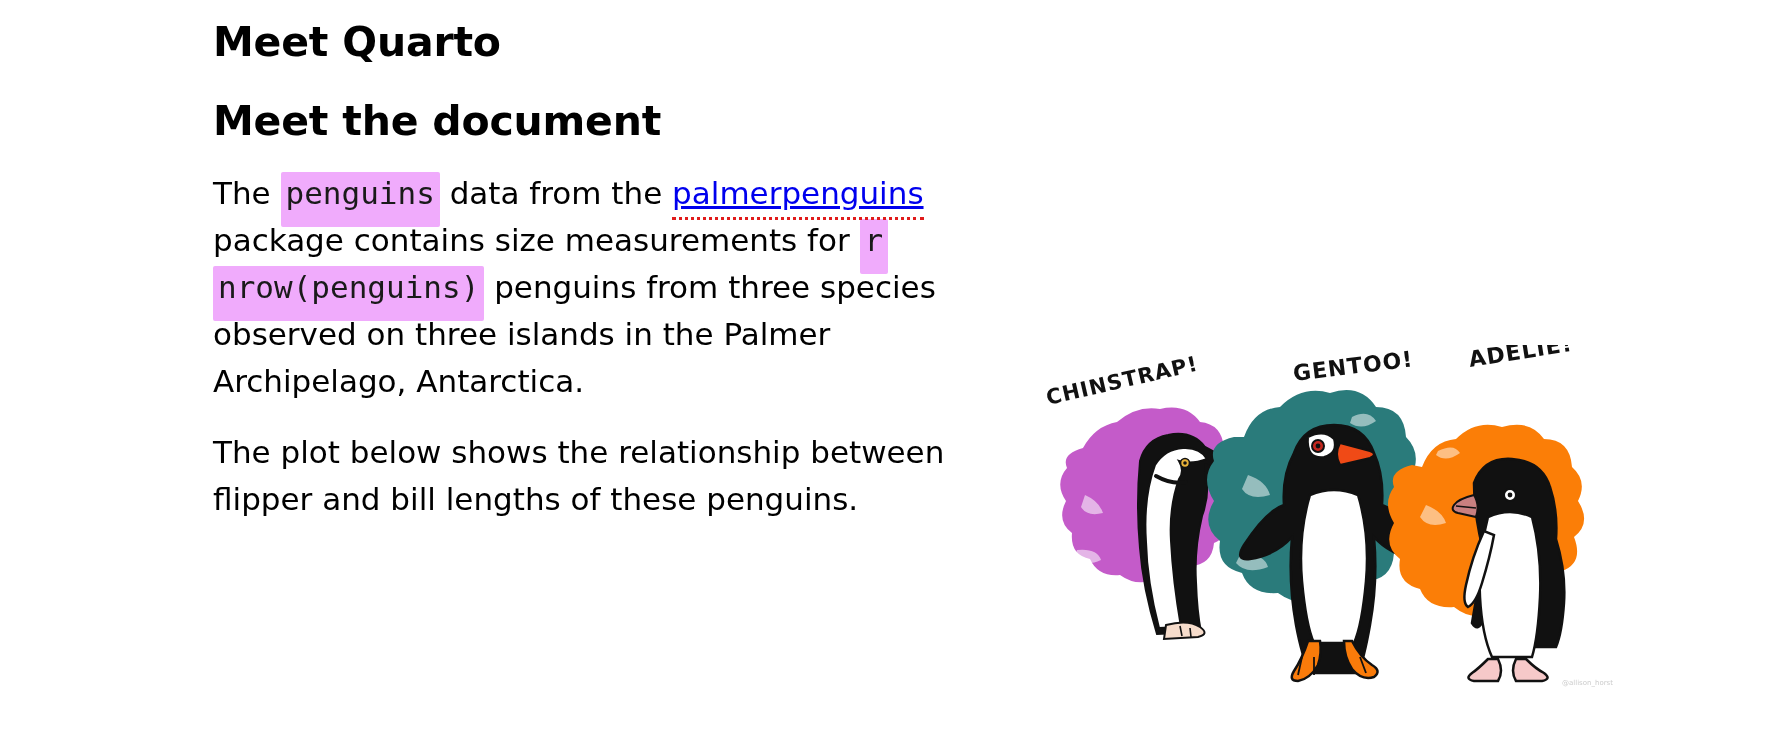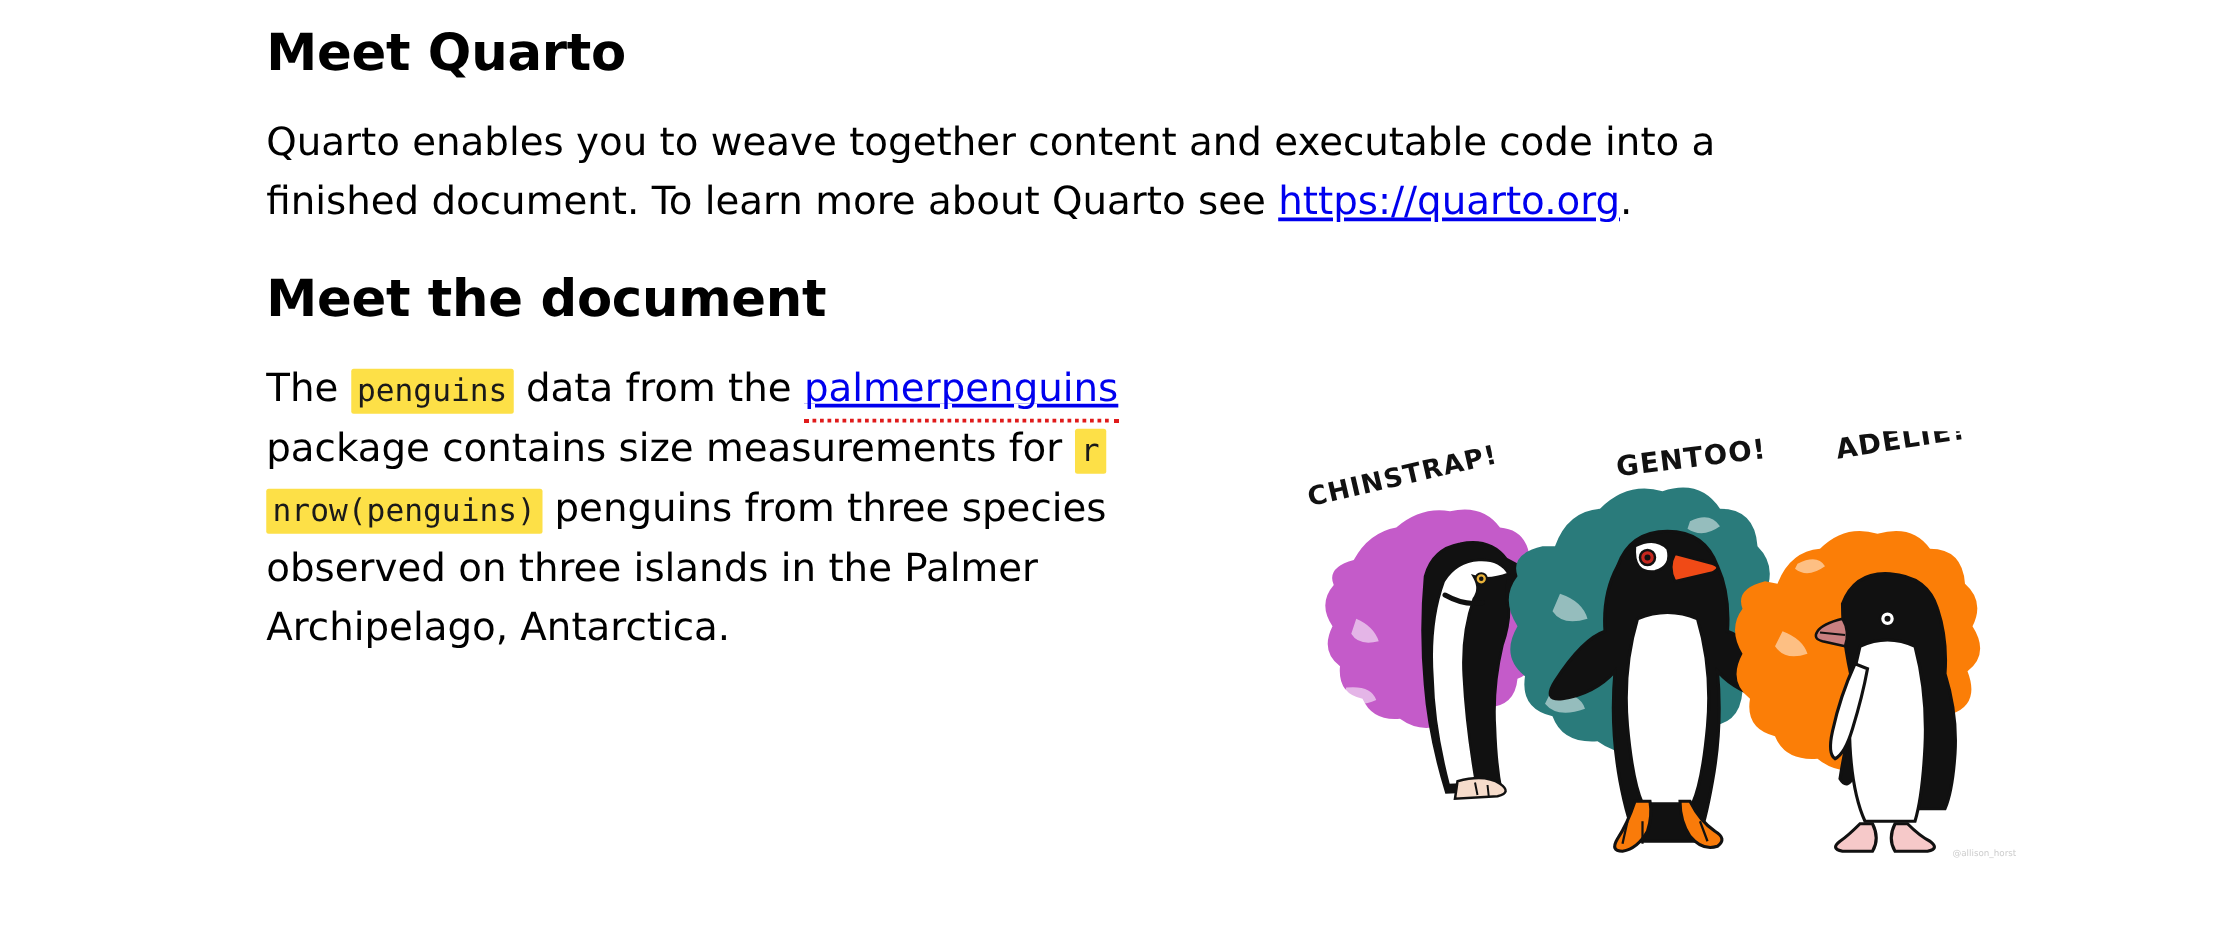"Quarto enables you to weave" p.doc-para { html: <p><span>Quarto enables you to weave together content and executable code into a finished document. To learn more about Quarto see </span><a>https://quarto.org</a><span>.</span></p> -> none }
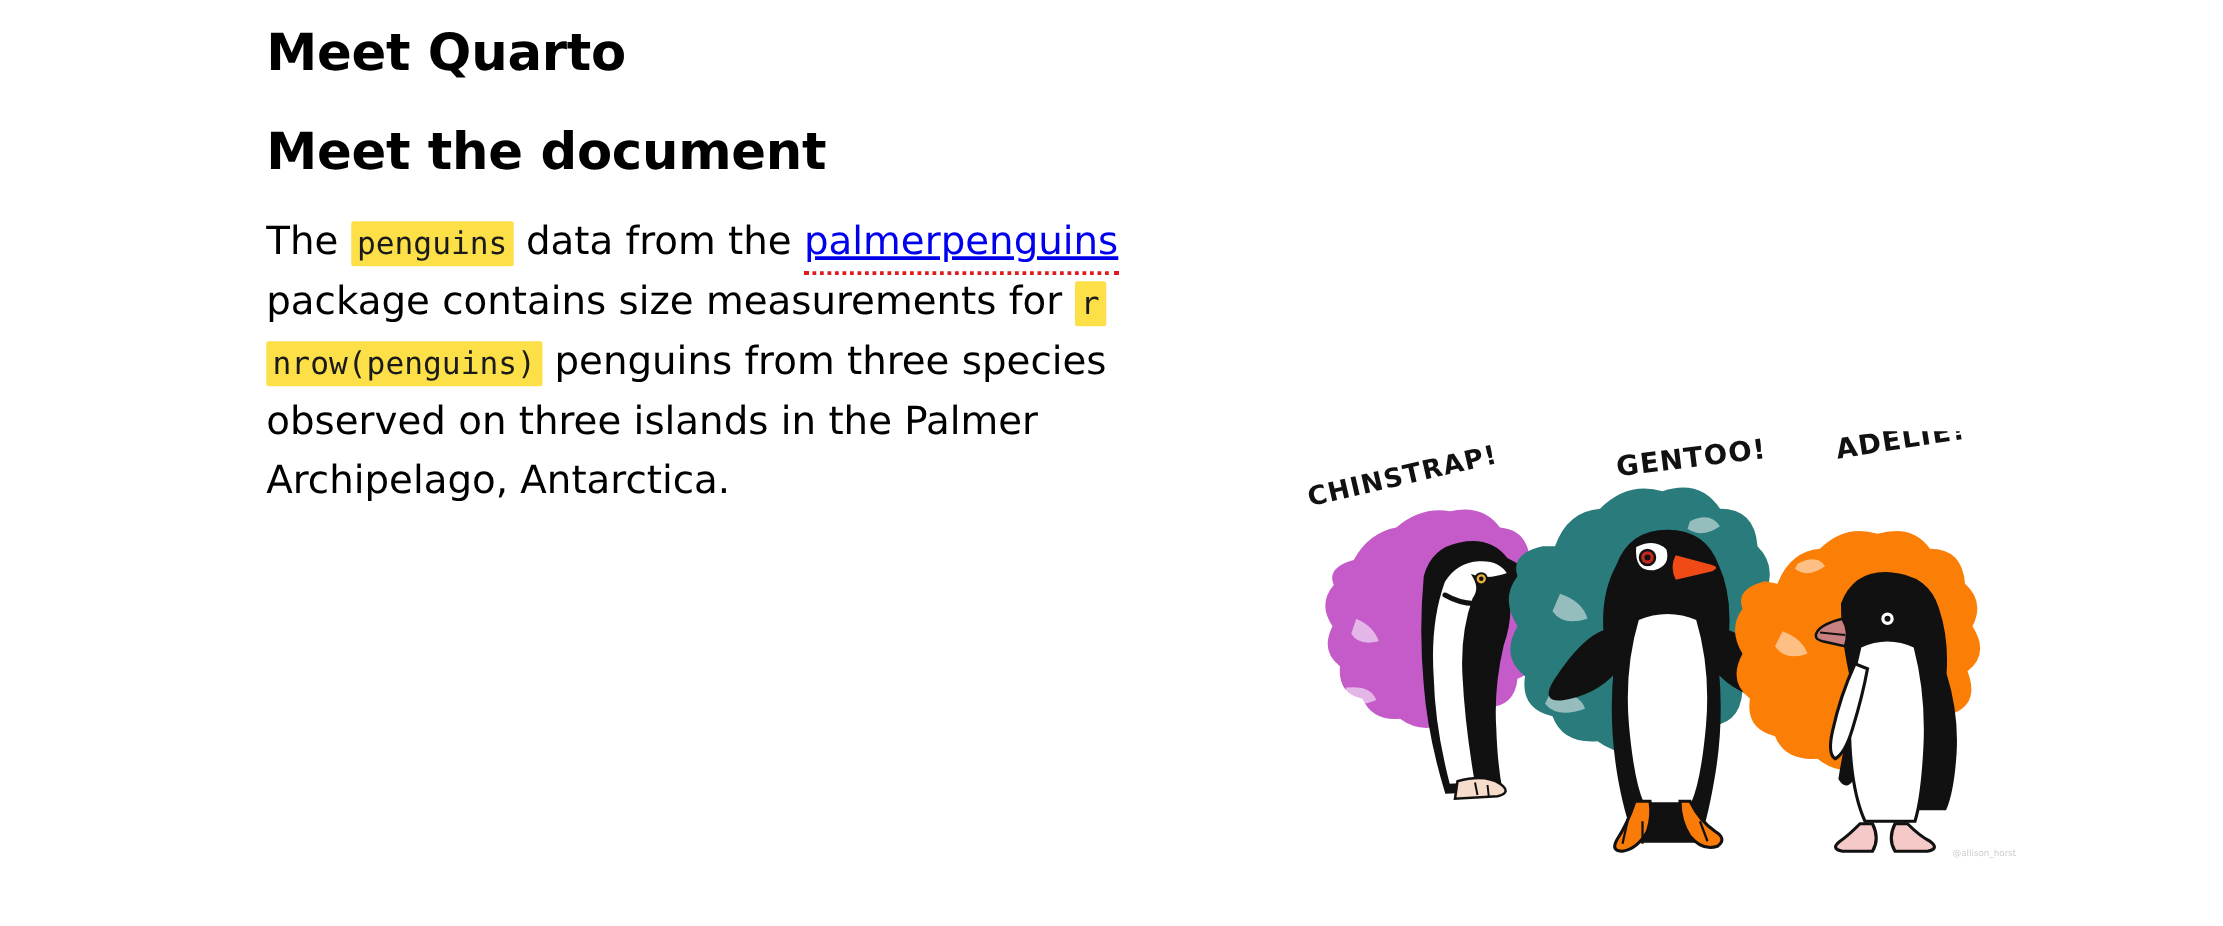"penguins" code.inline-code { background: #fde047 -> #f0abfc; font-size: 25px -> 31px; padding: 3px 5px 4px 5px -> 3px 5px 16px 5px }
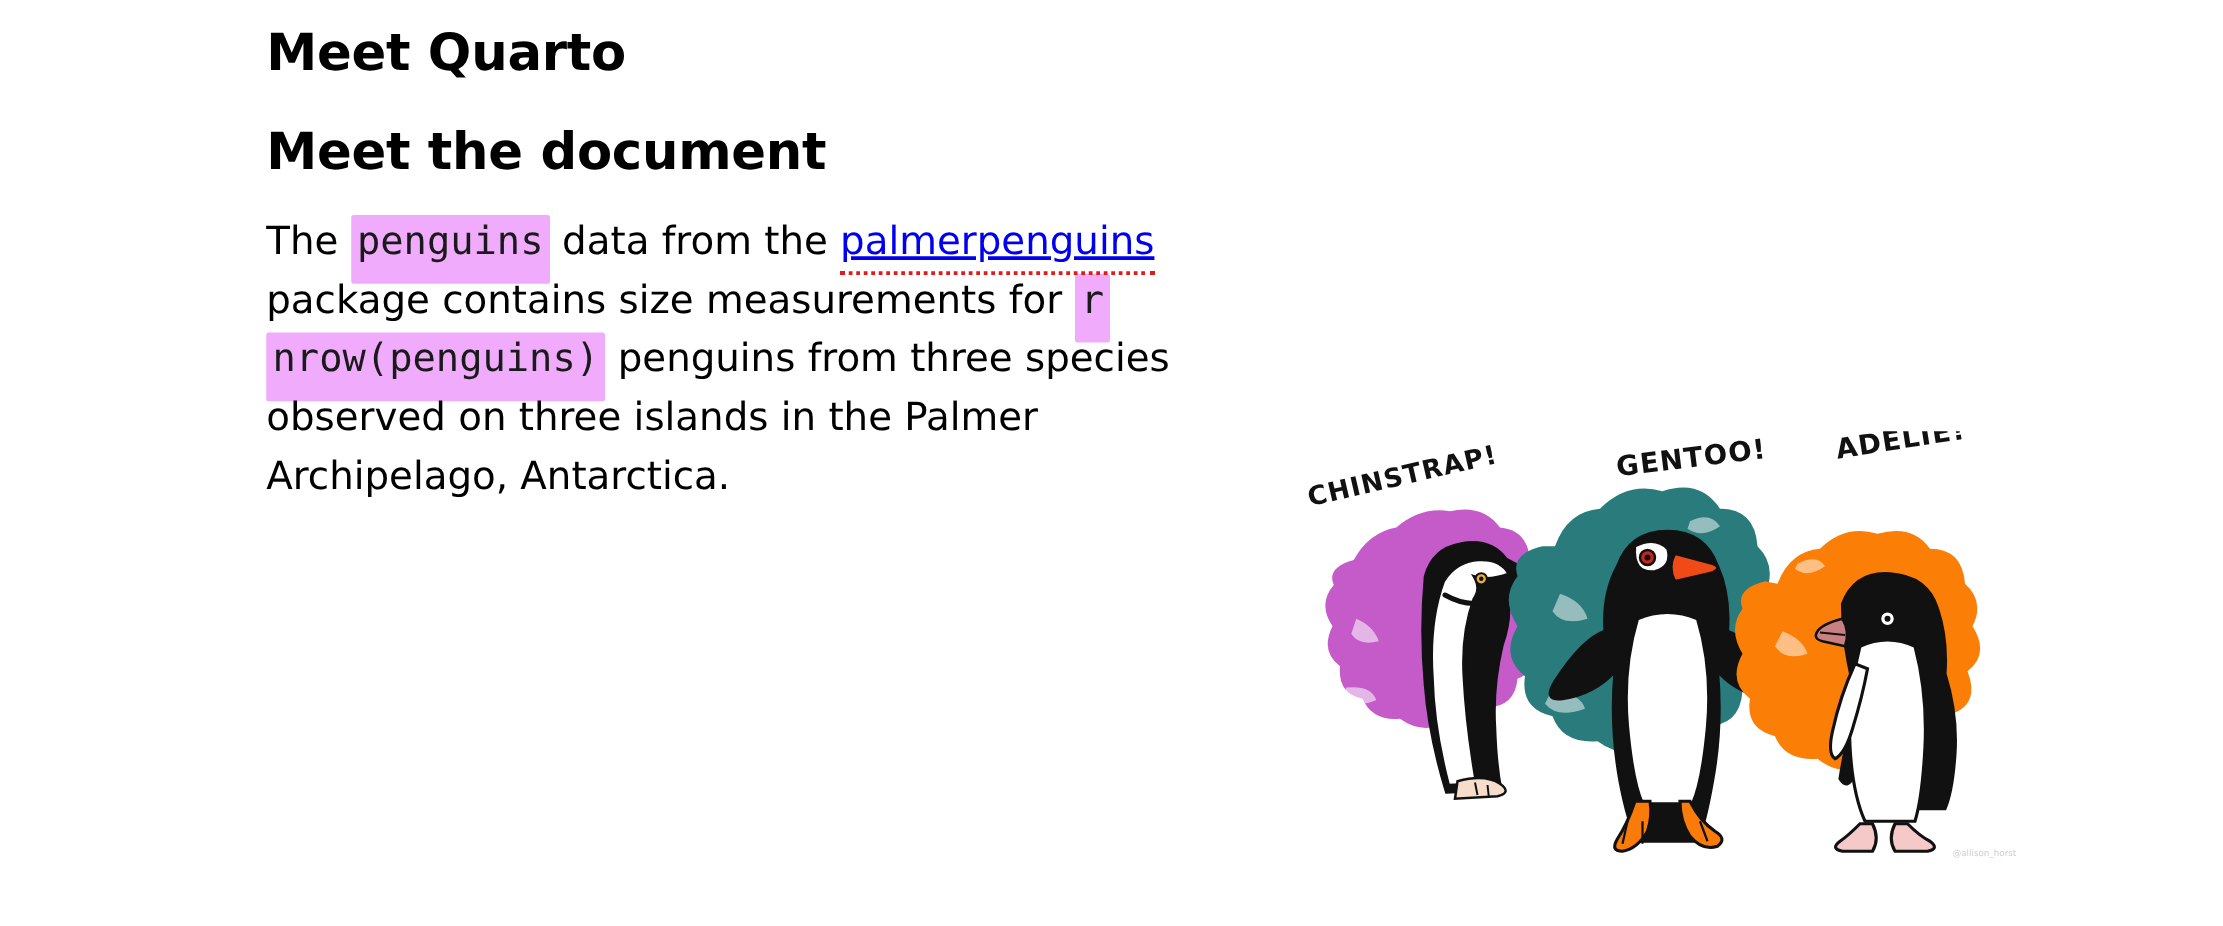"The plot below shows the" p.doc-para { html: none -> <p>The plot below shows the relationship between flipper and bill lengths of these penguins.</p> }
